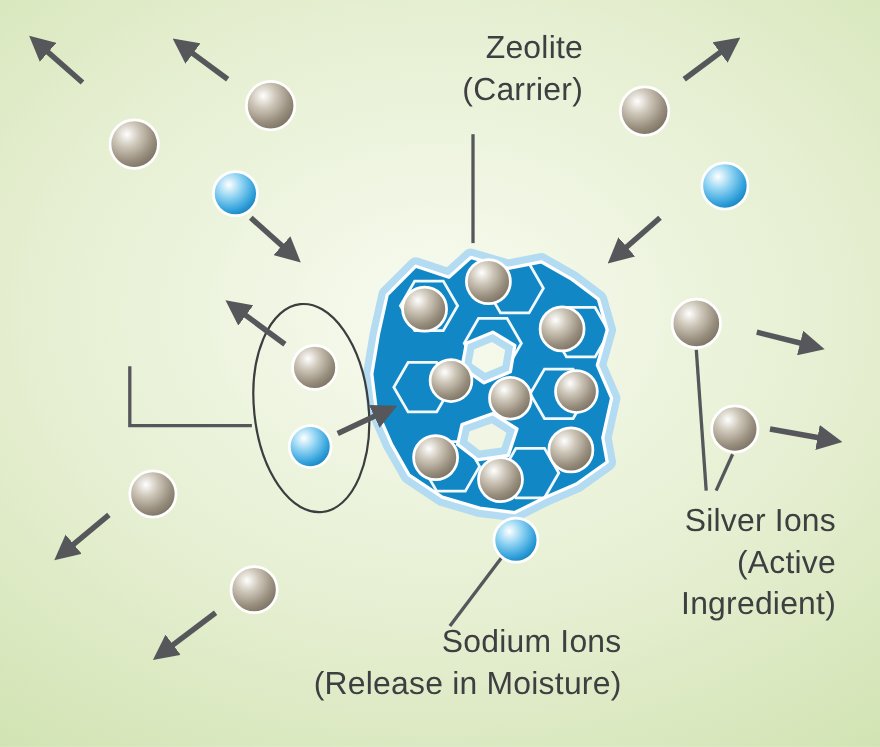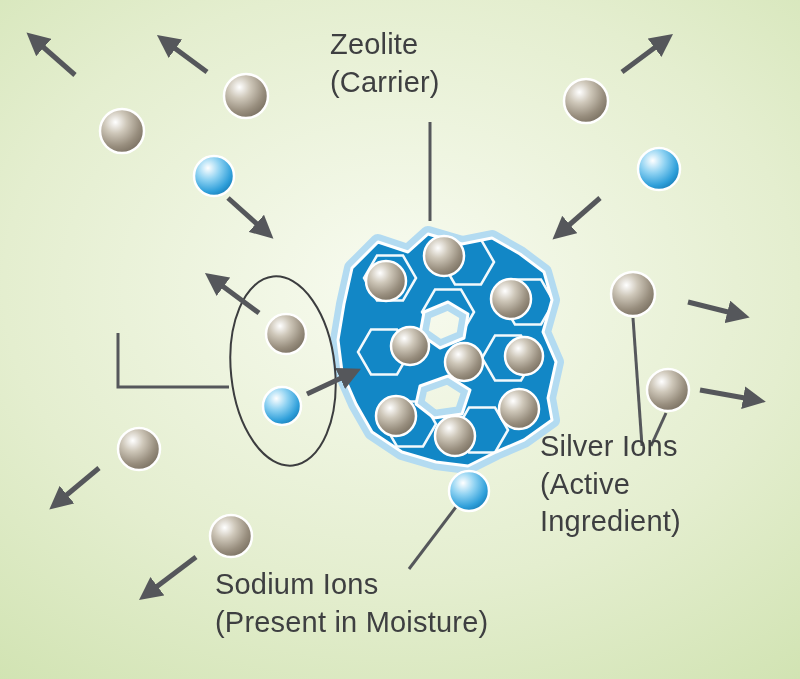"Zeolite" .label { text-align: left -> right }
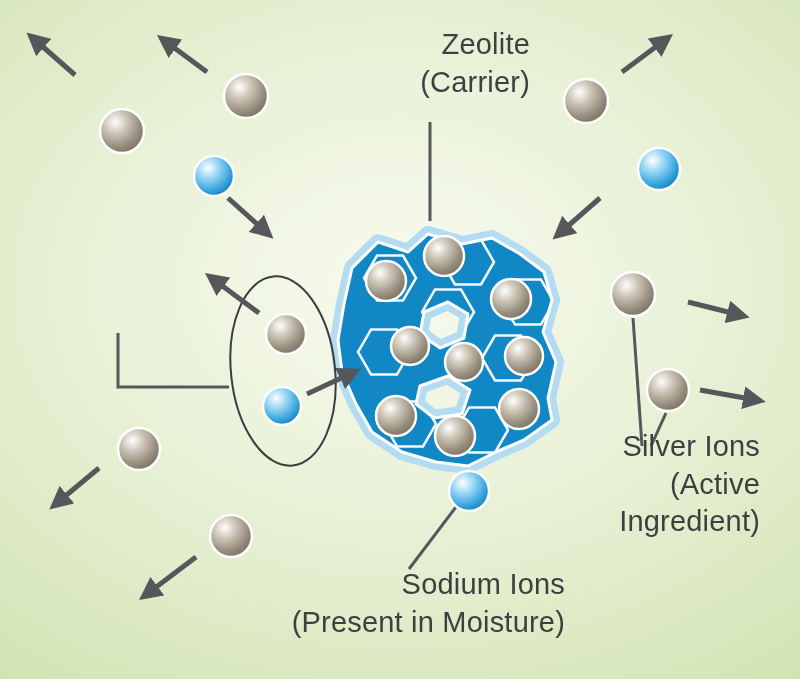"Silver Ions" div.label { top: 428px -> 456px }
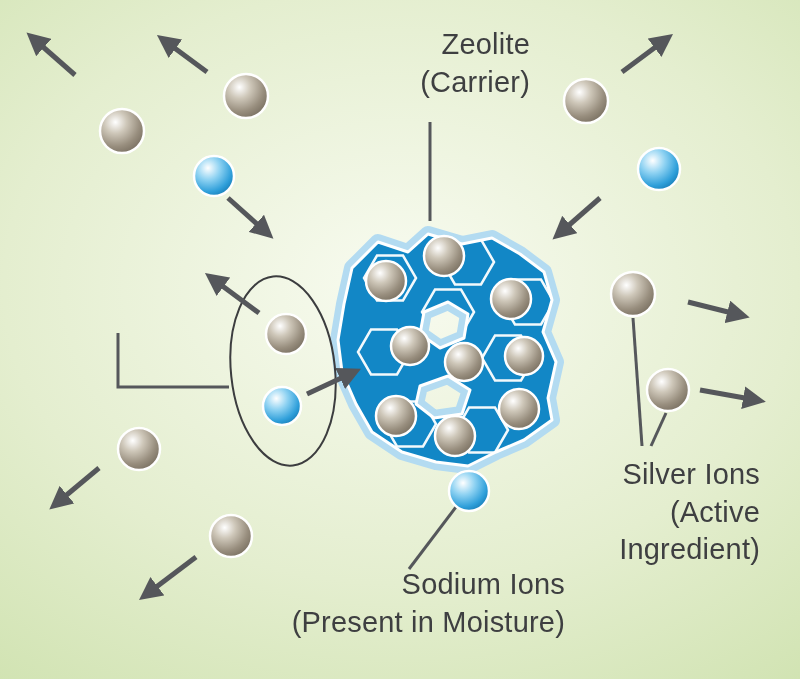"Sodium Ions" div.label { text: Present -> Release }
